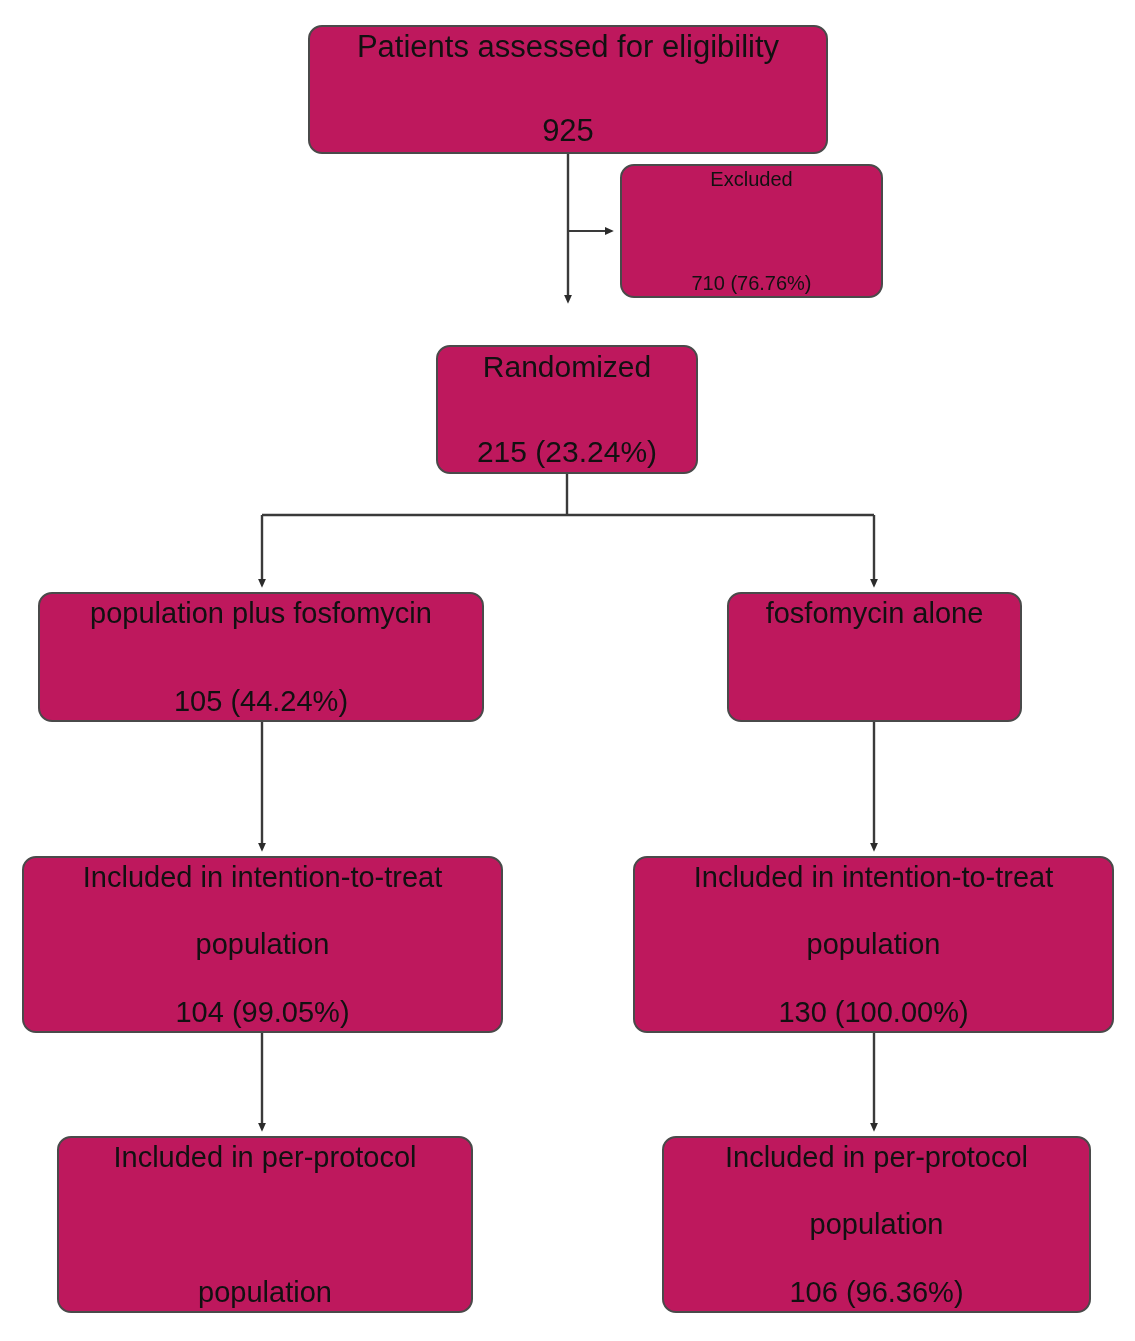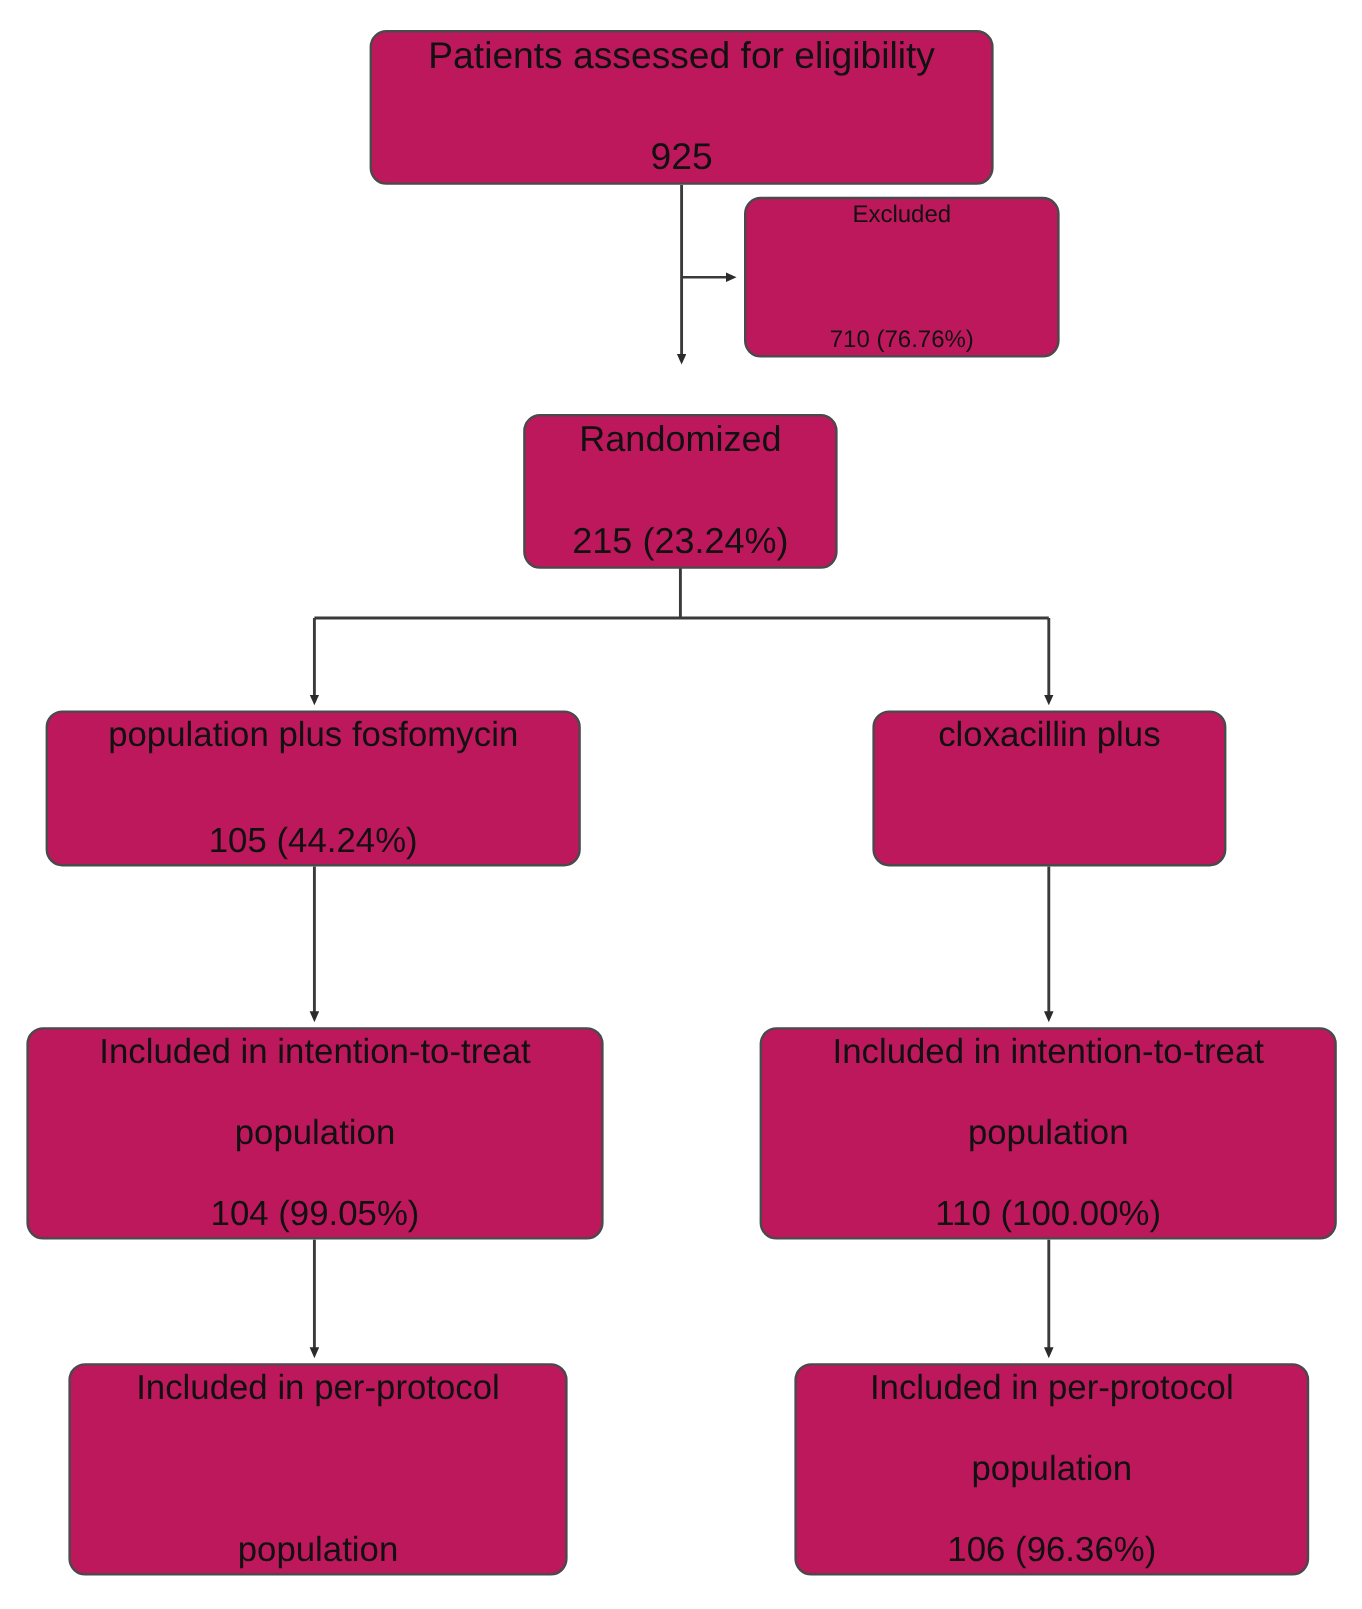"cloxacillin plus" span.line { text: cloxacillin plus -> fosfomycin alone }
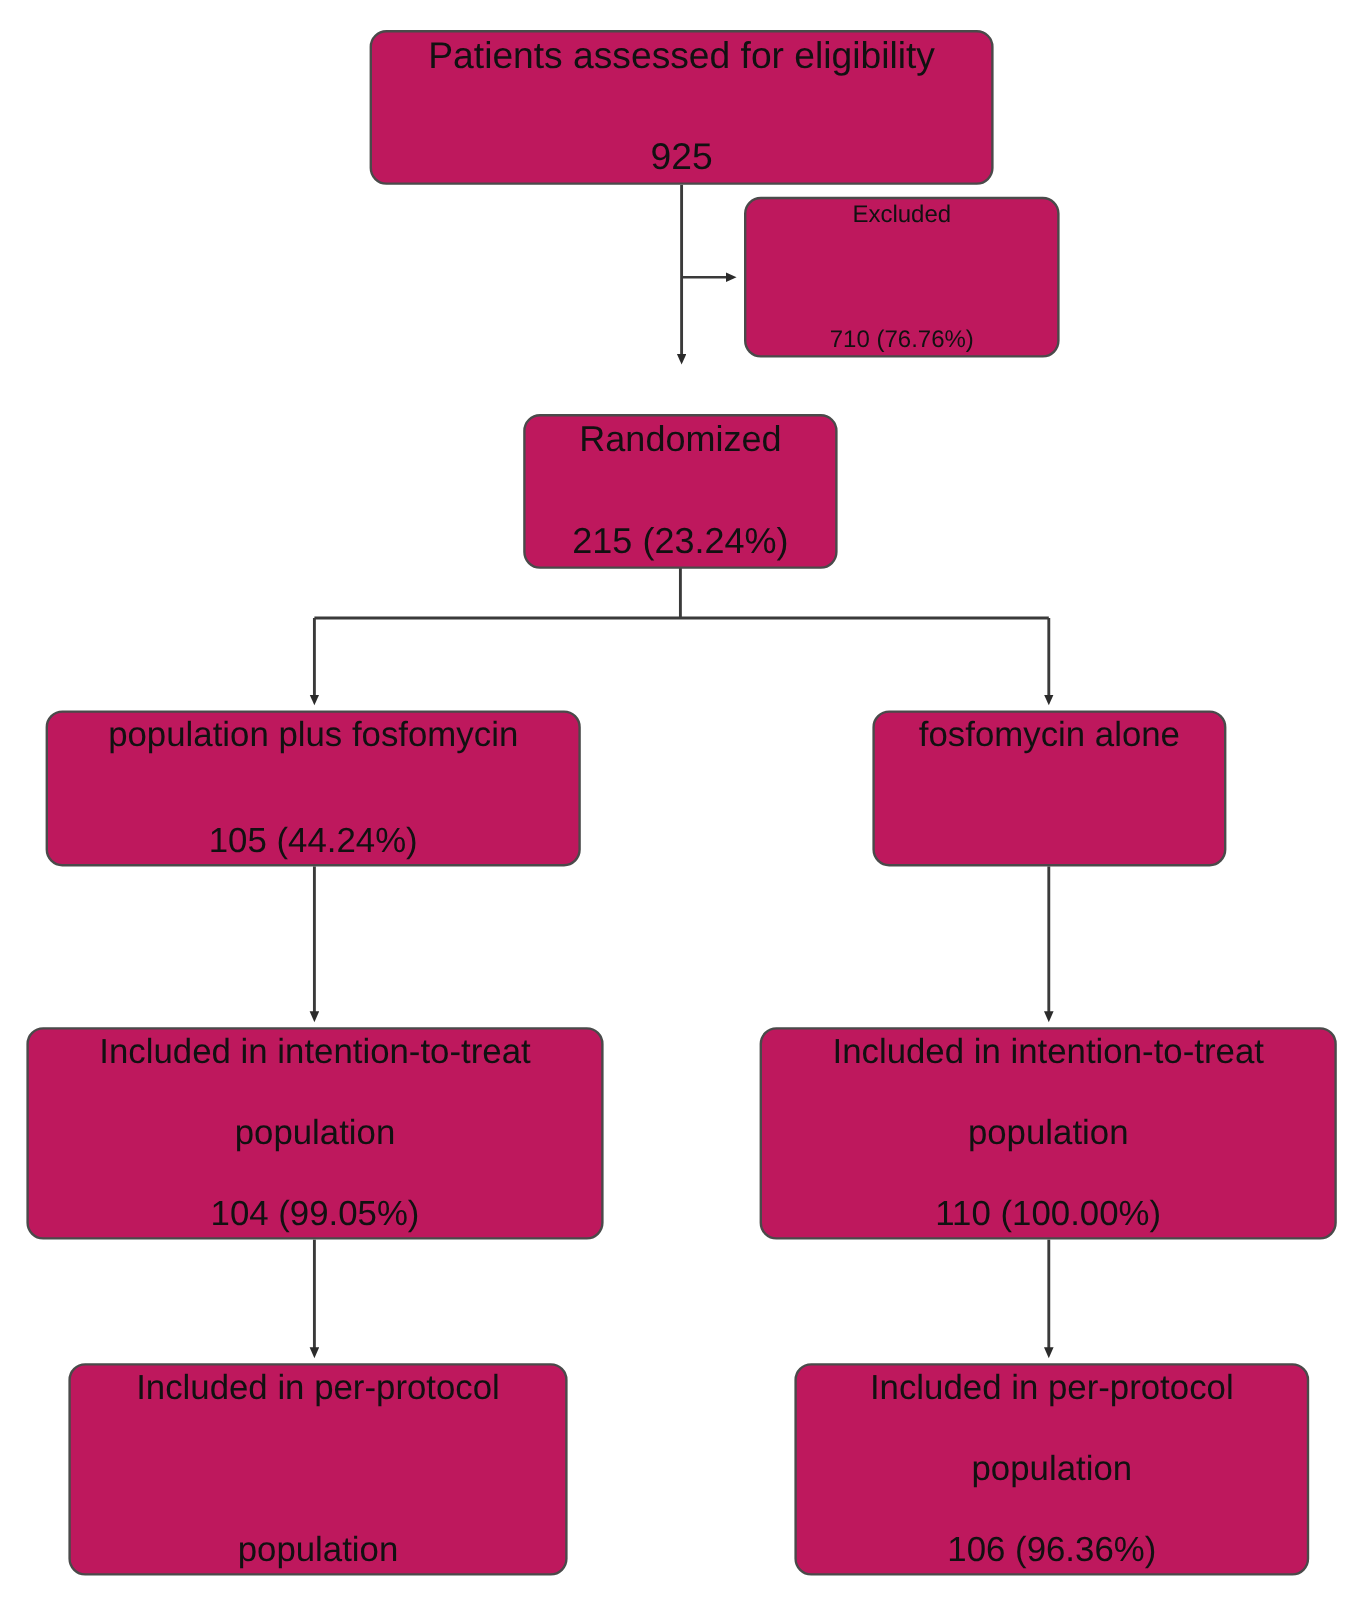"110 (100.00%)" span.line { text: 110 -> 130 }
